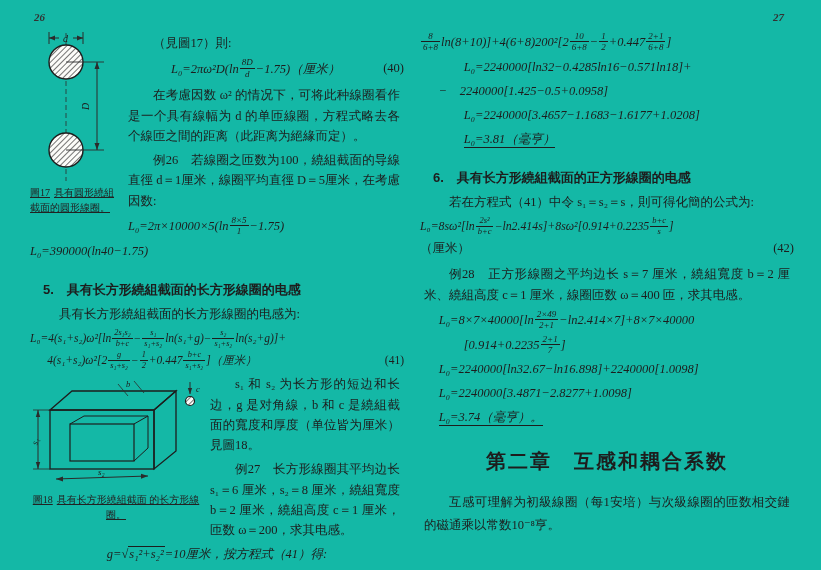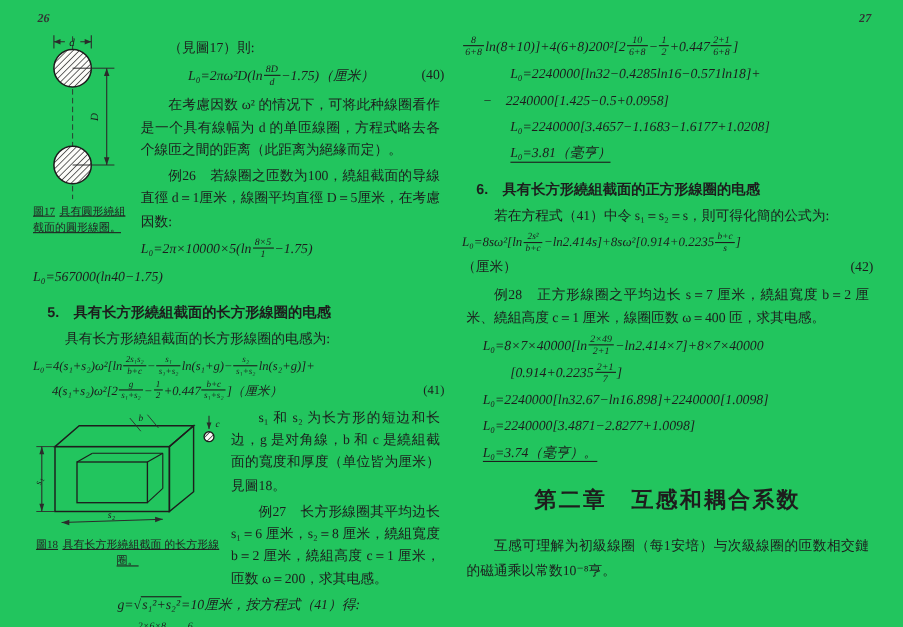"26" .sheet { background: #22c55e -> #14b8a6 }
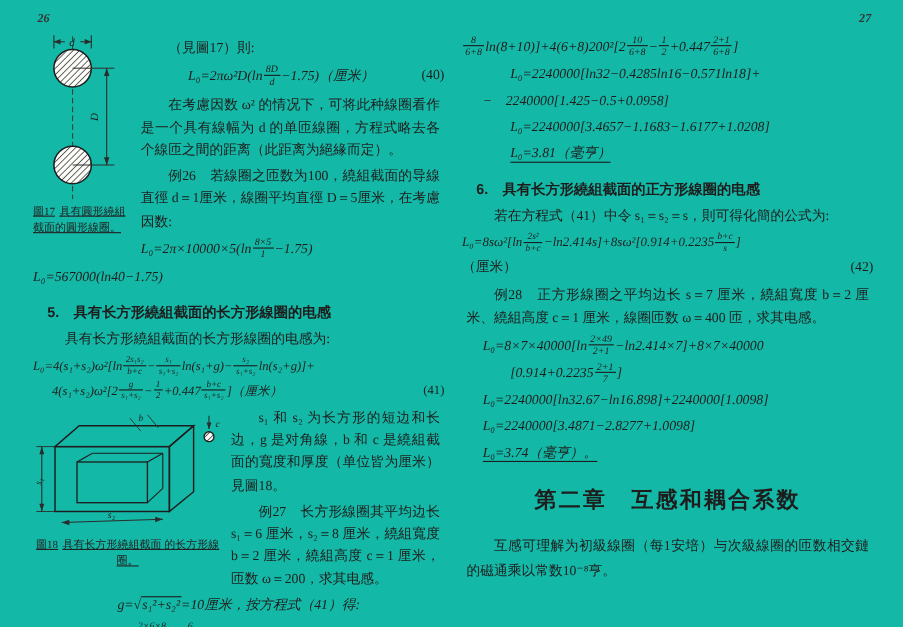"27" .pn-right { right: 2px -> 10px }
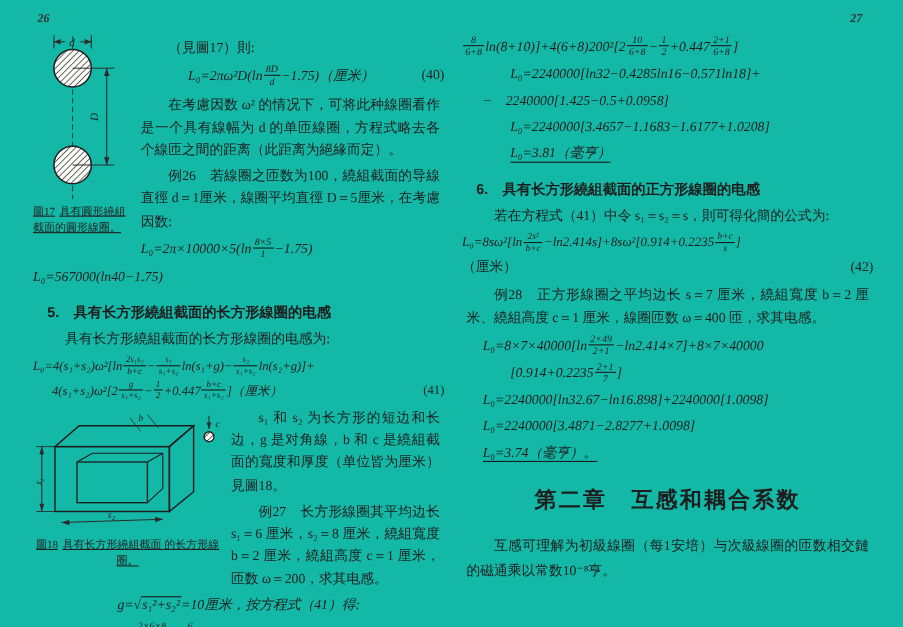"6. 具有长方形繞組截面的正方形線圈的电感" .h-sec { margin: 10px 0 2px 0 -> 16px 0 2px 0 }
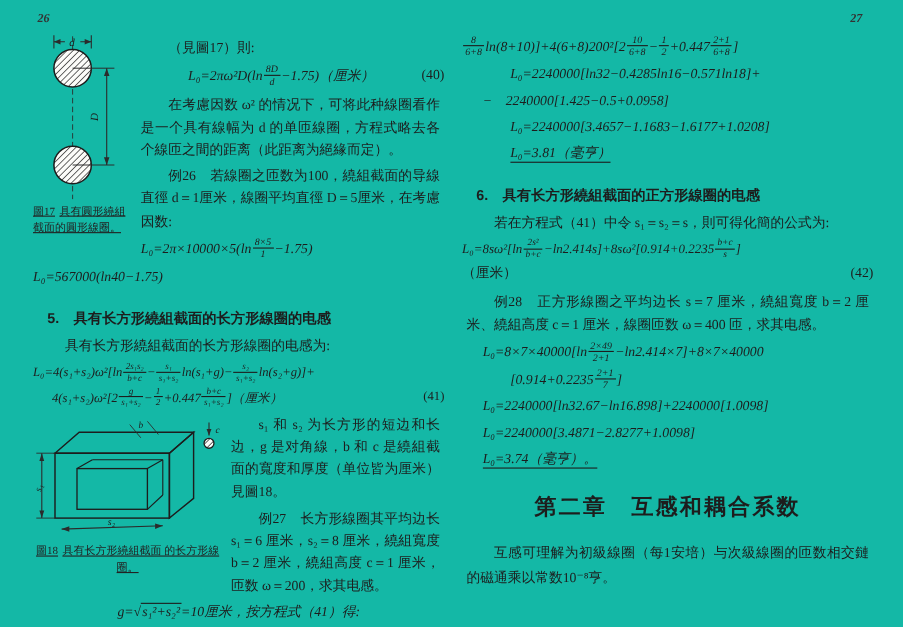"L₀=567000(ln40−1.75)" span { text: 567000 -> 390000 }
